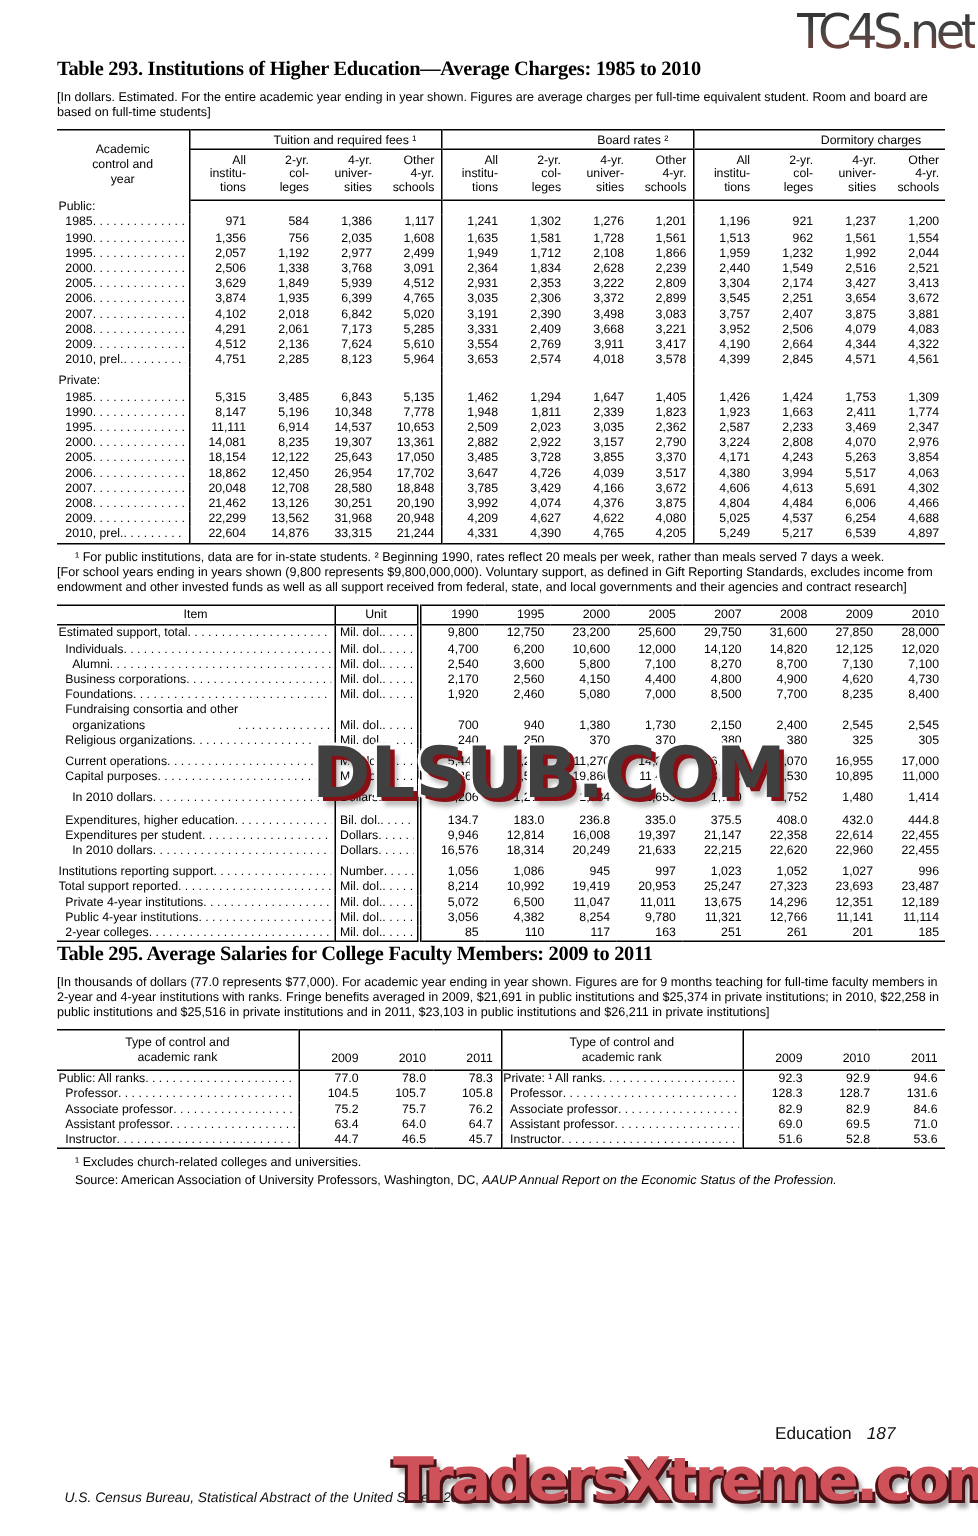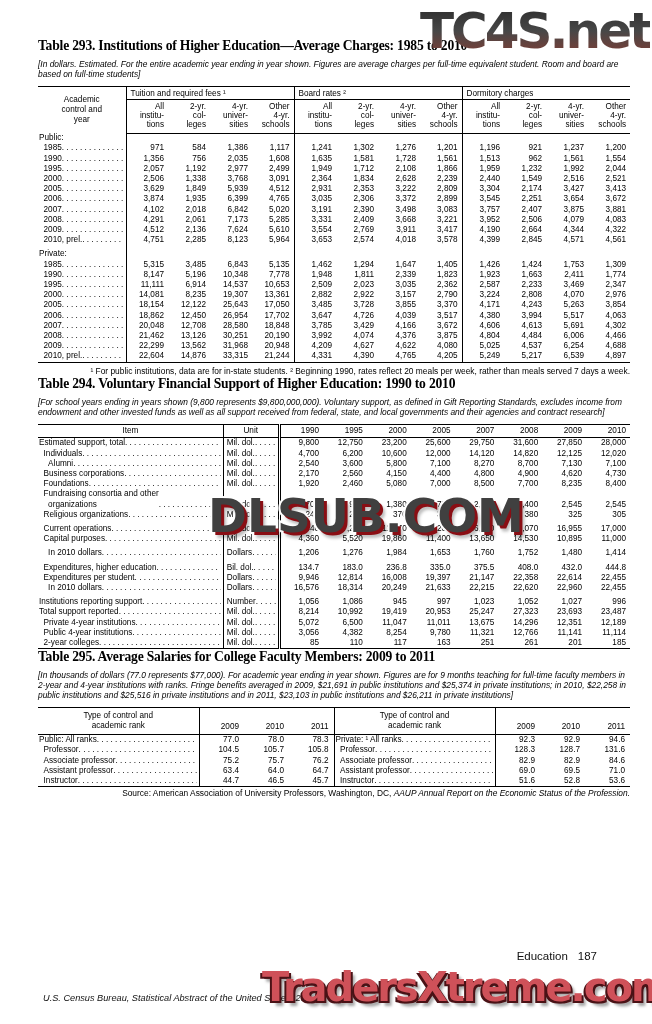"TC4S.net" .wm-top { font-size: 50px -> 32px; font-weight: bold -> normal }
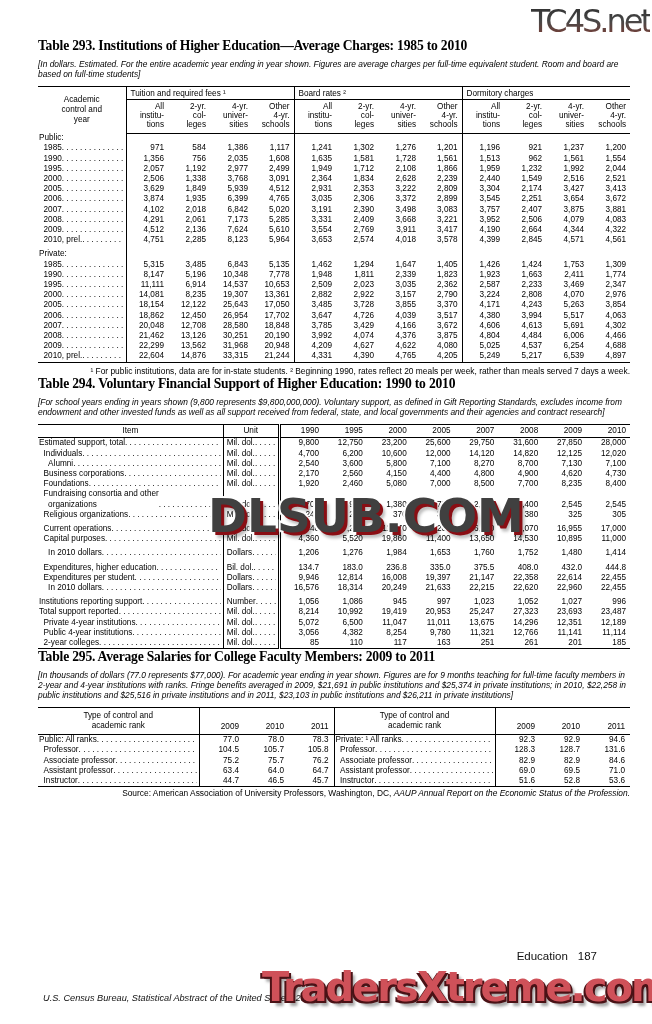"[In dollars. Estimated. For the" .note { font-style: italic -> none }
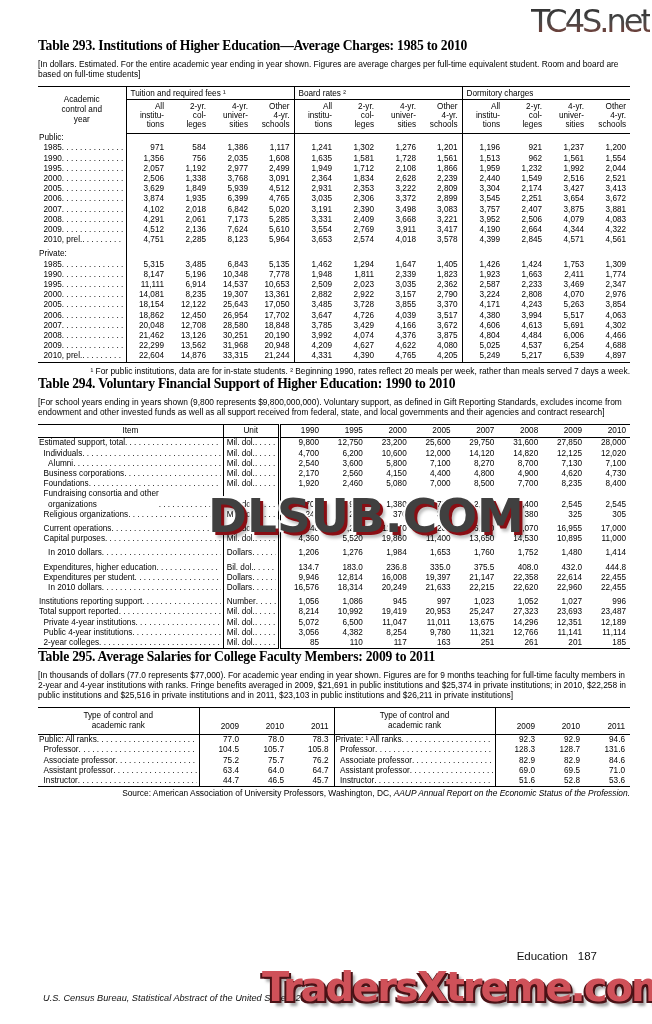"Tuition and required fees ¹" .t293 .grp { padding: 2px 4px 1px -> 2px 16px 1px; text-align: left -> right }
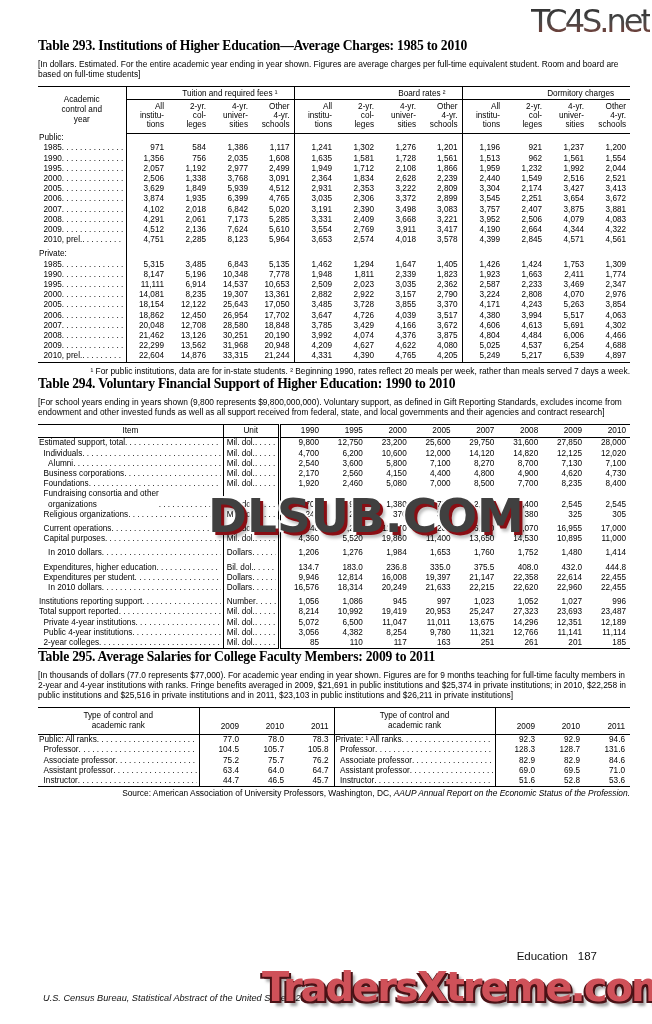"¹ For public institutions, data" .fn,.src { text-align: right -> none }
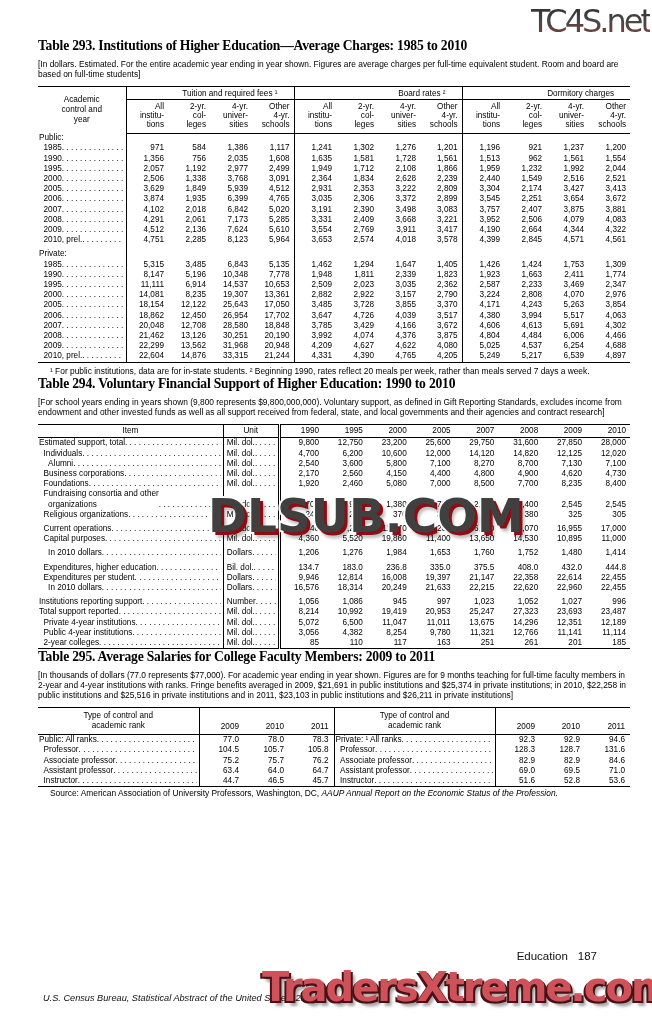"Table 294. Voluntary Financial Support" h1.title { html: <h1>Table 294. Voluntary Financial Support of Higher Education: 1990 to 2010</h1> -> none }
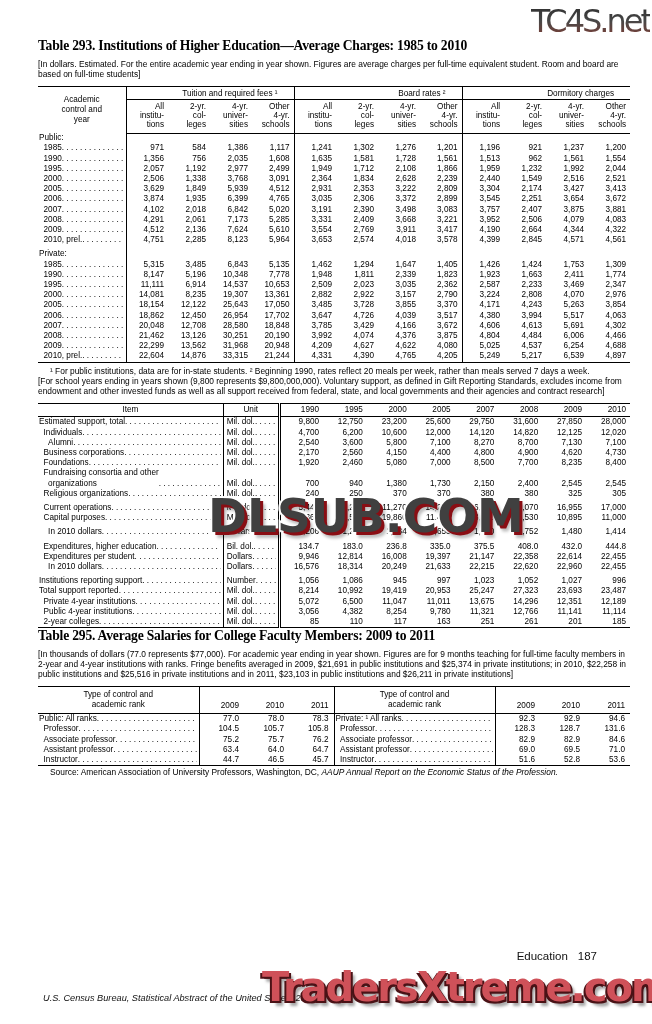"¹ Excludes church-related colleges and" p.fn { html: none -> <p>¹ Excludes church-related colleges and universities.</p> }
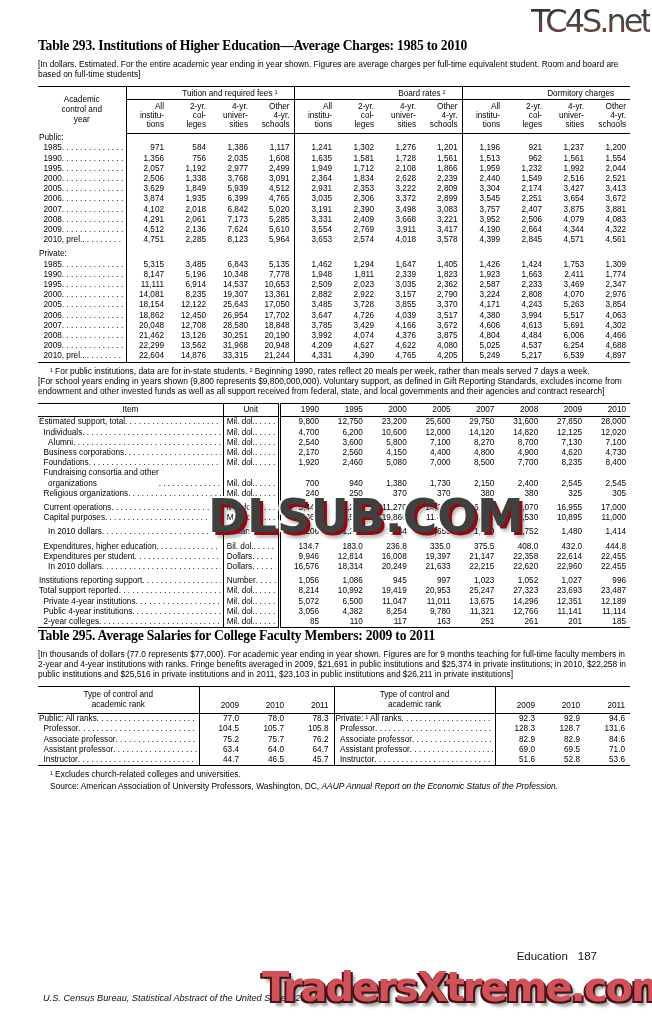"187" .pageno .num { font-style: none -> italic }
